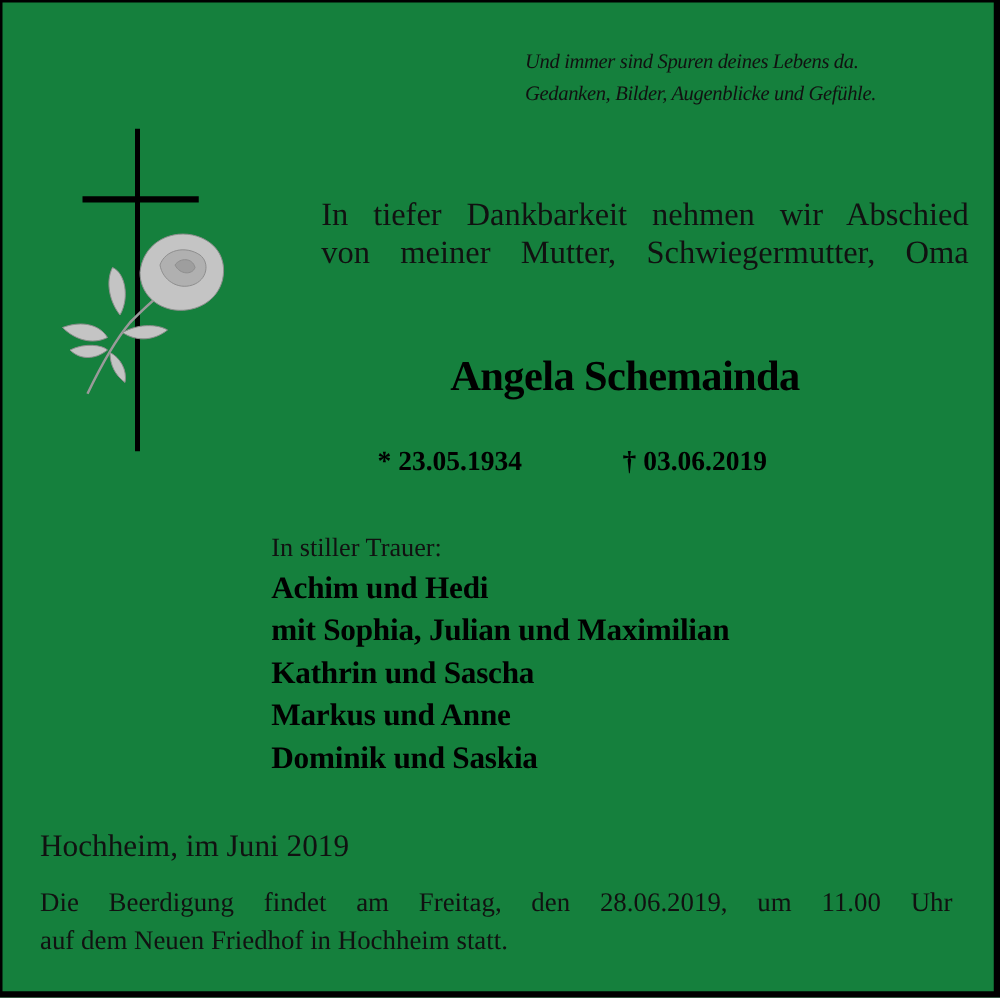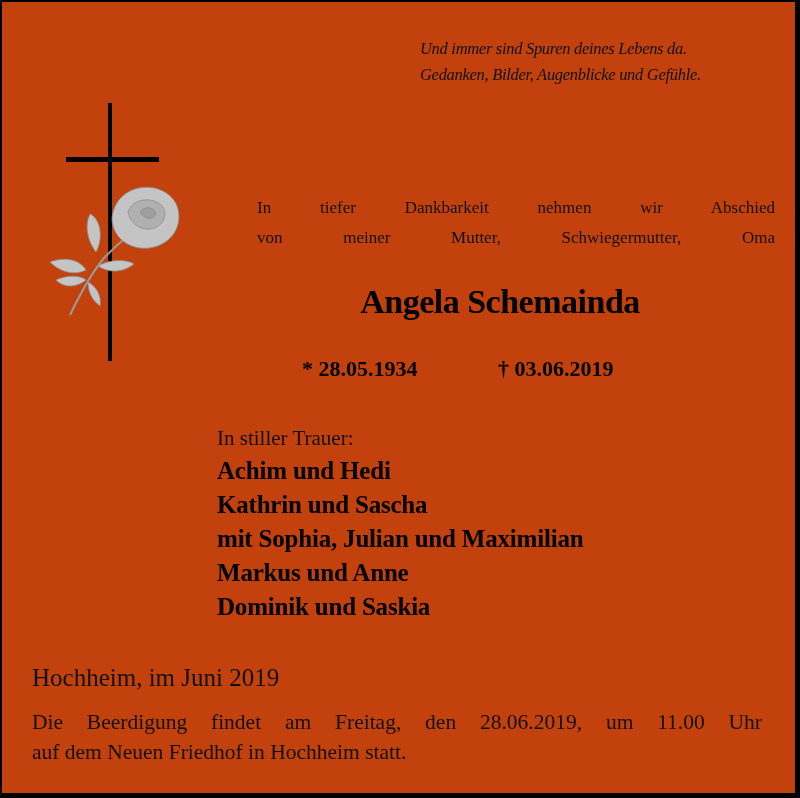"Und immer sind Spuren deines" .frame { background: #c2410c -> #15803d }
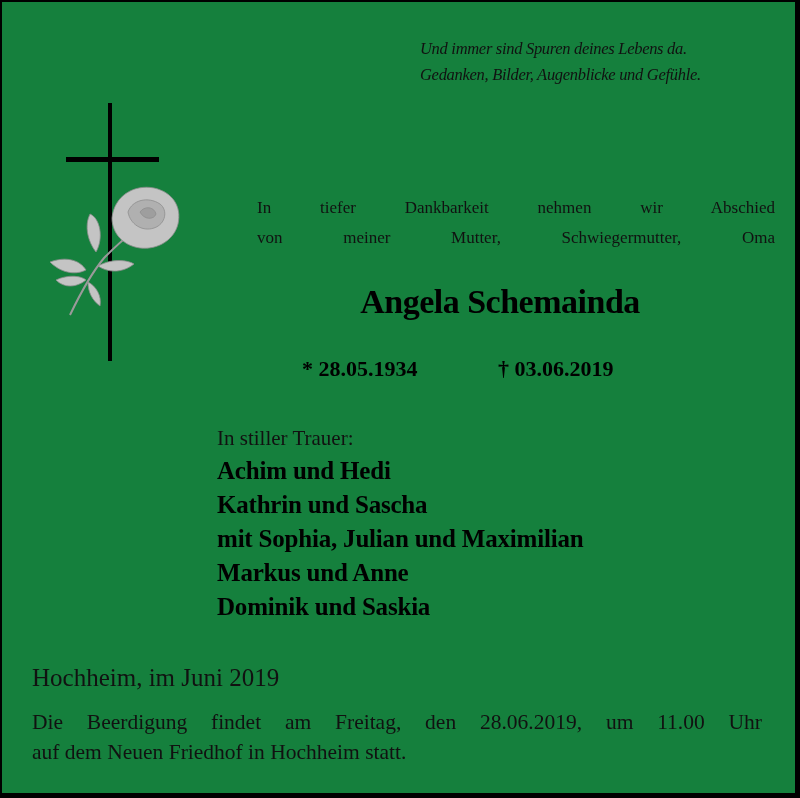"In tiefer Dankbarkeit nehmen wir" .intro { font-size: 17px -> 26px; margin-top: 36px -> none }
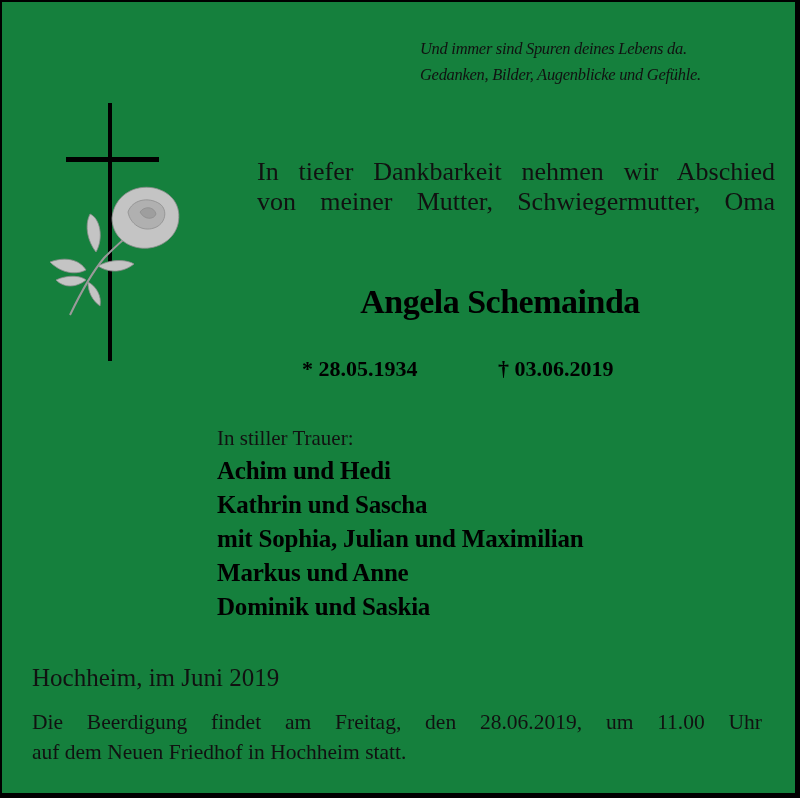"* 28.05.1934" span.born { text: 28.05.1934 -> 23.05.1934 }
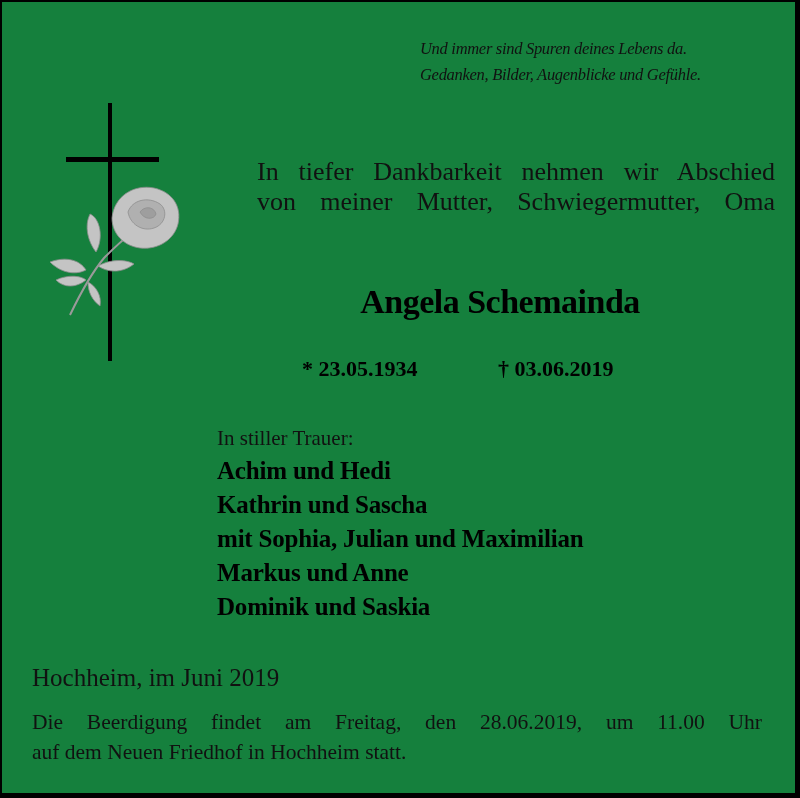"Kathrin und Sascha" div.m { order: before "mit Sophia, Julian und Maximilian" -> after "mit Sophia, Julian und Maximilian" }
